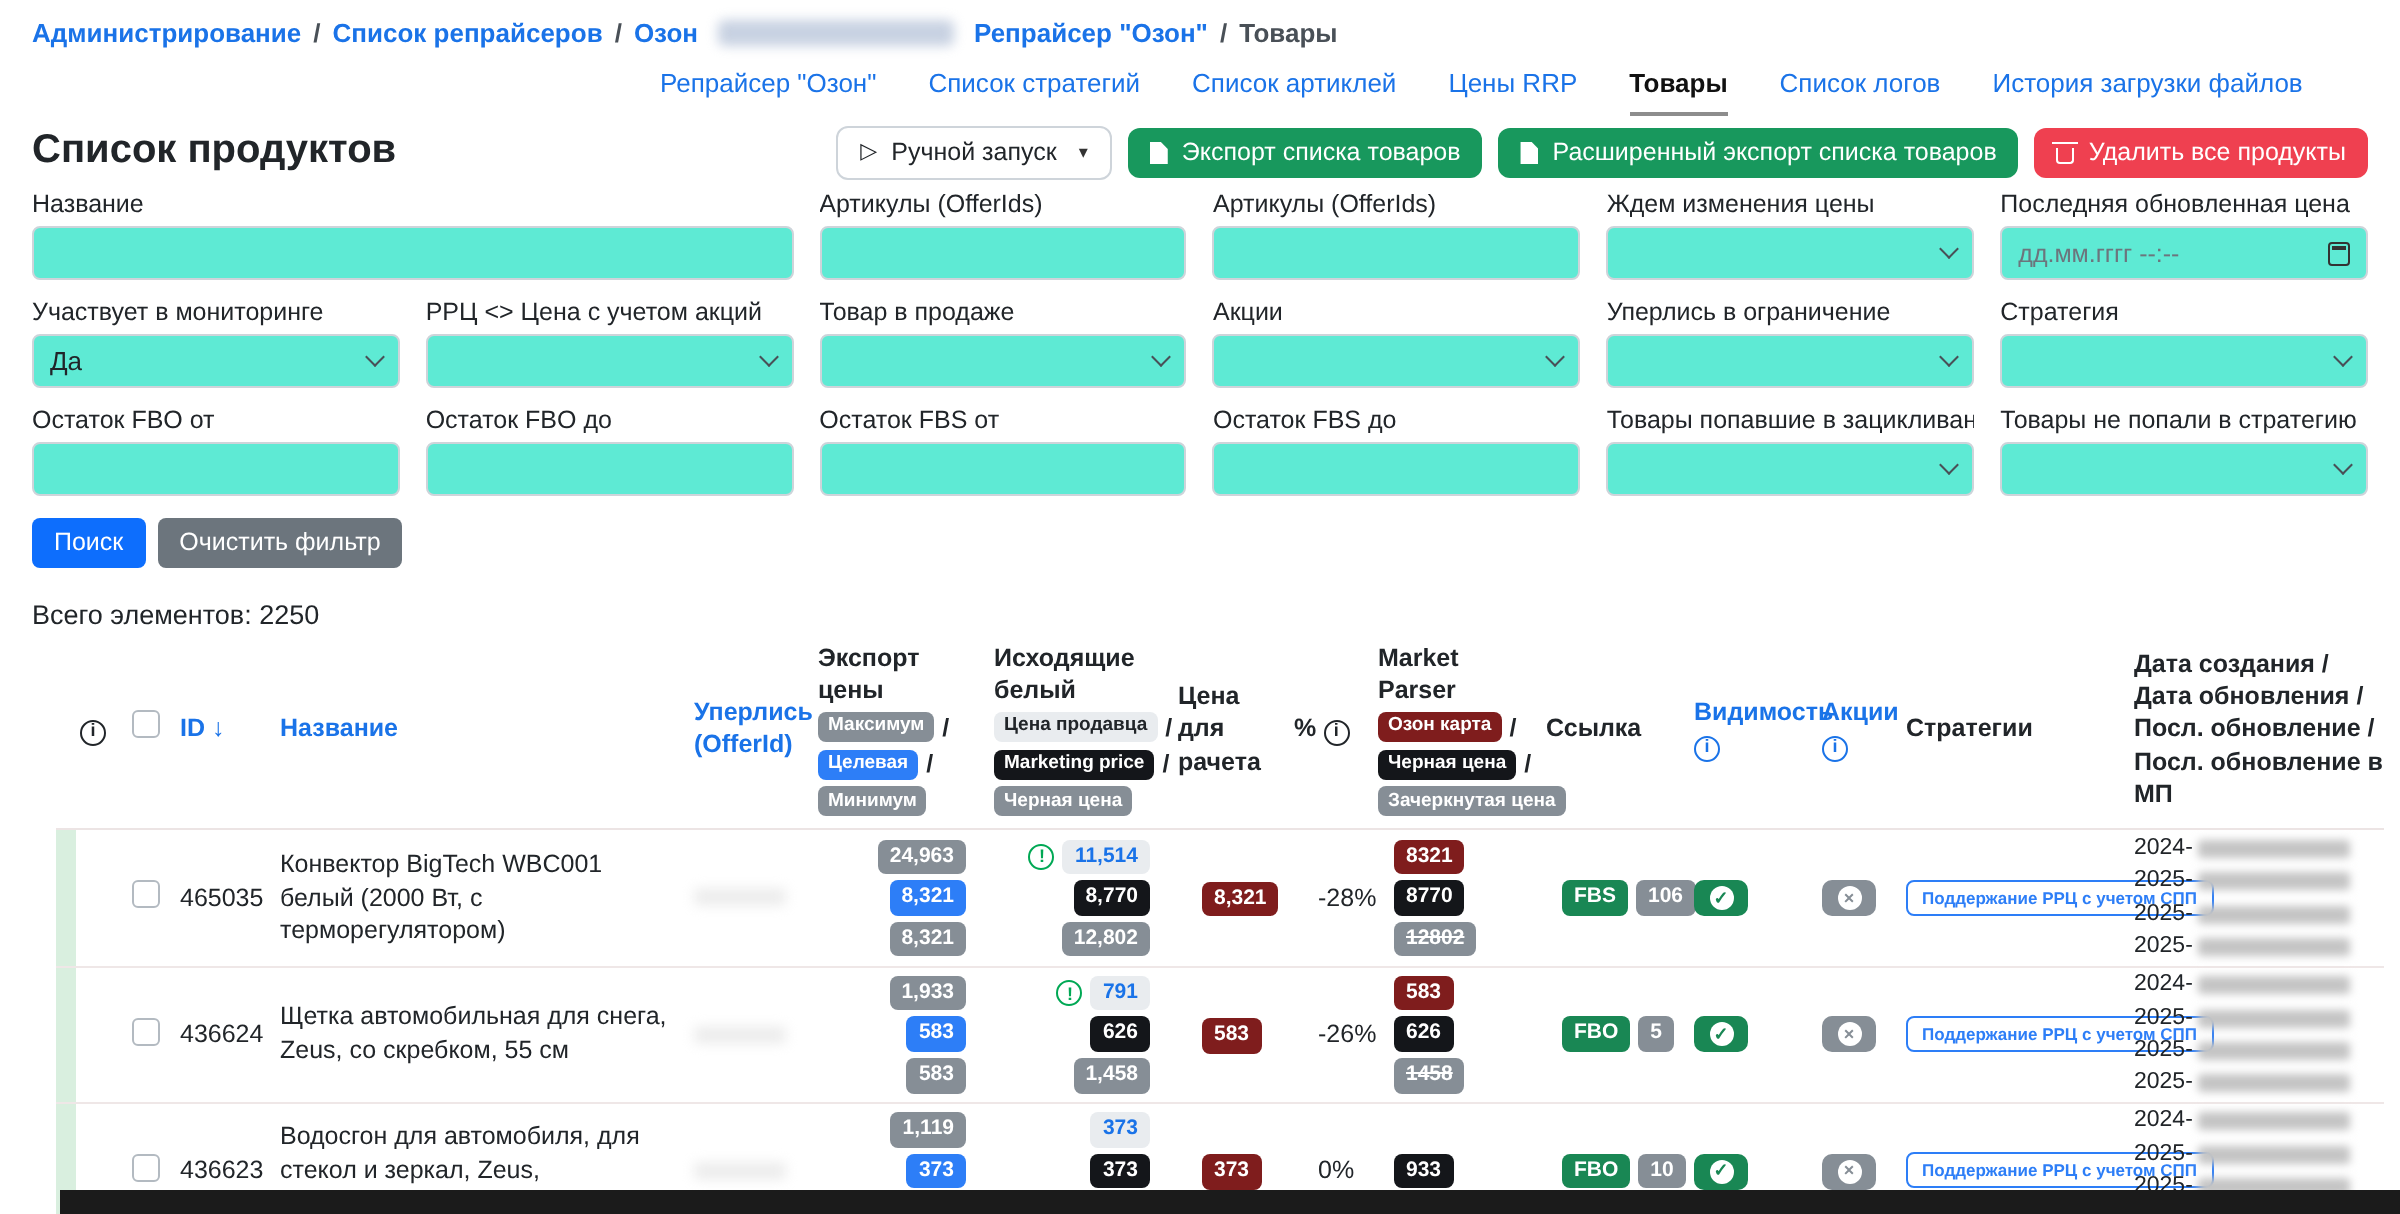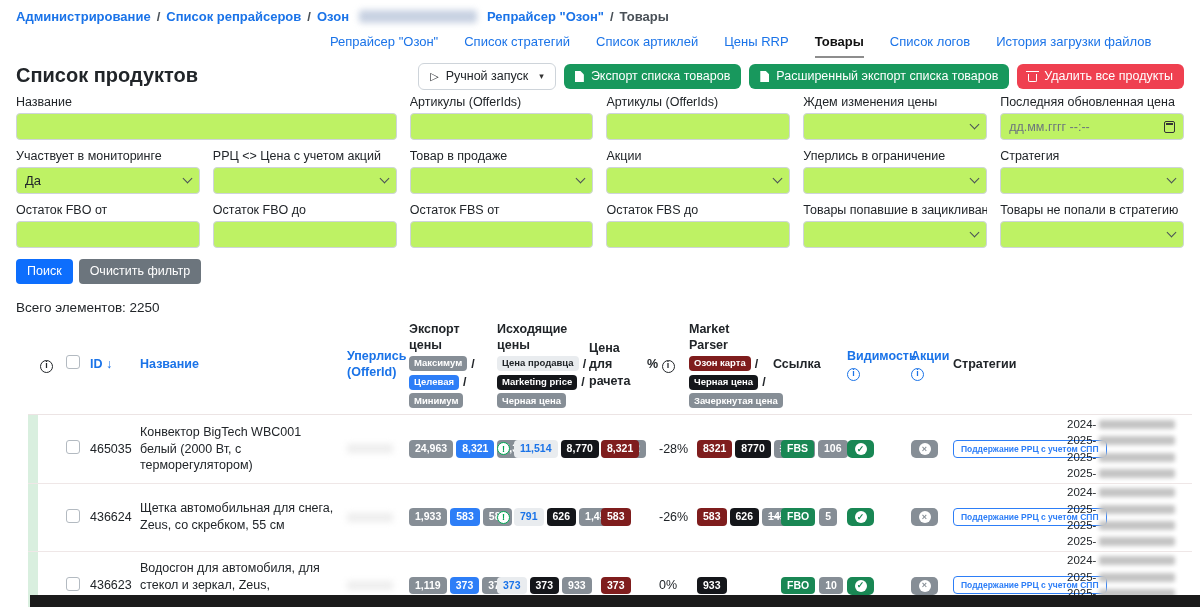"дд.мм.гггг --:--" .control { background: #bef264 -> #5eead4 }
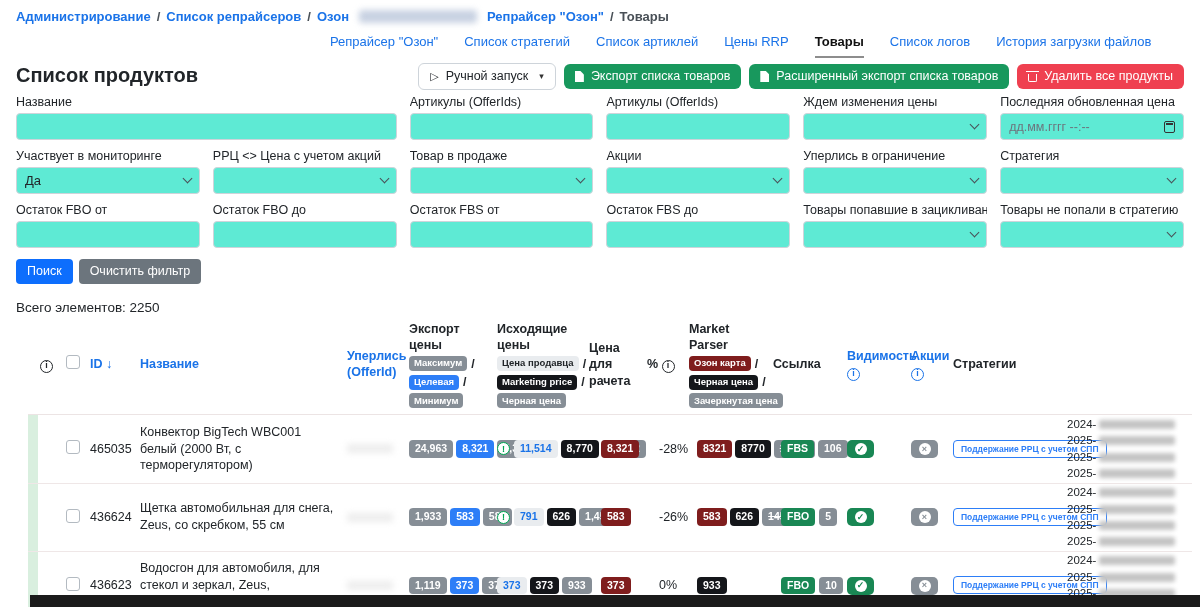"Исходящие цены" div { text: цены -> белый }
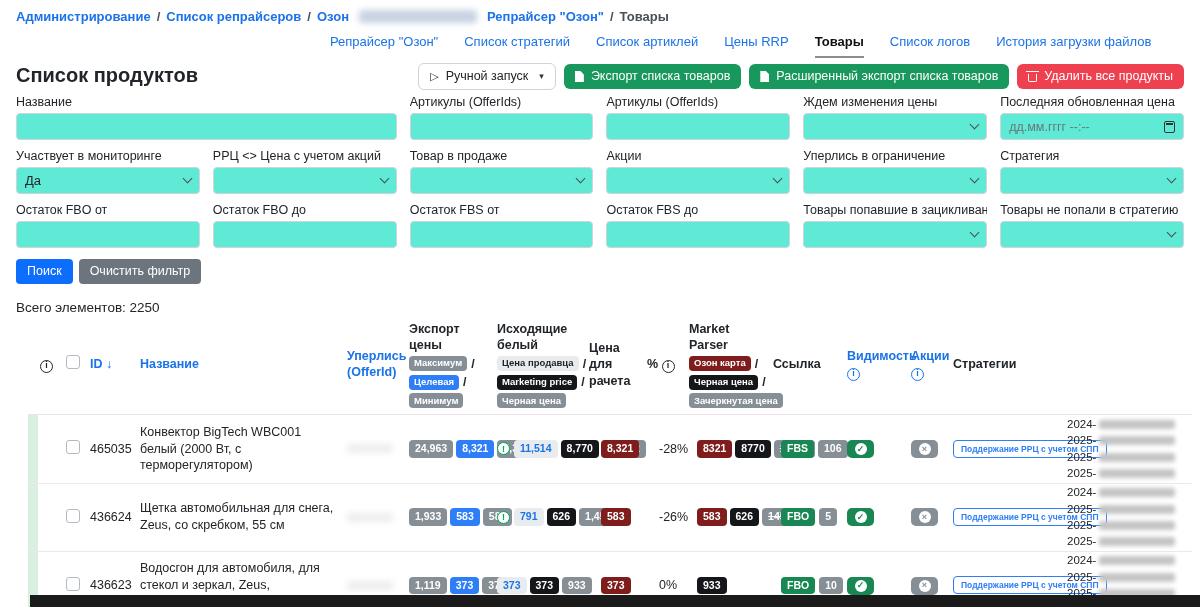"Дата создания /" div.hdr-dates { html: none -> <div> <div>Дата создания /</div> <div>Дата обновления /</div> <div>Посл. обновление /</div> <div>Посл. обновление в МП</div> </div> }
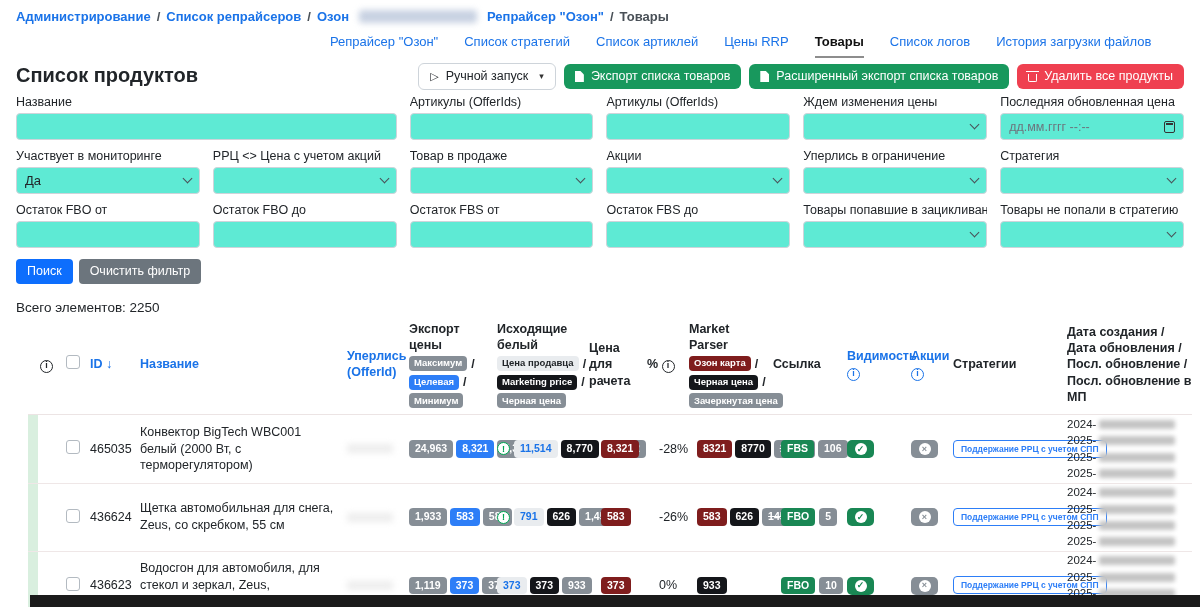"24,963" .stack { flex-direction: row -> column }
